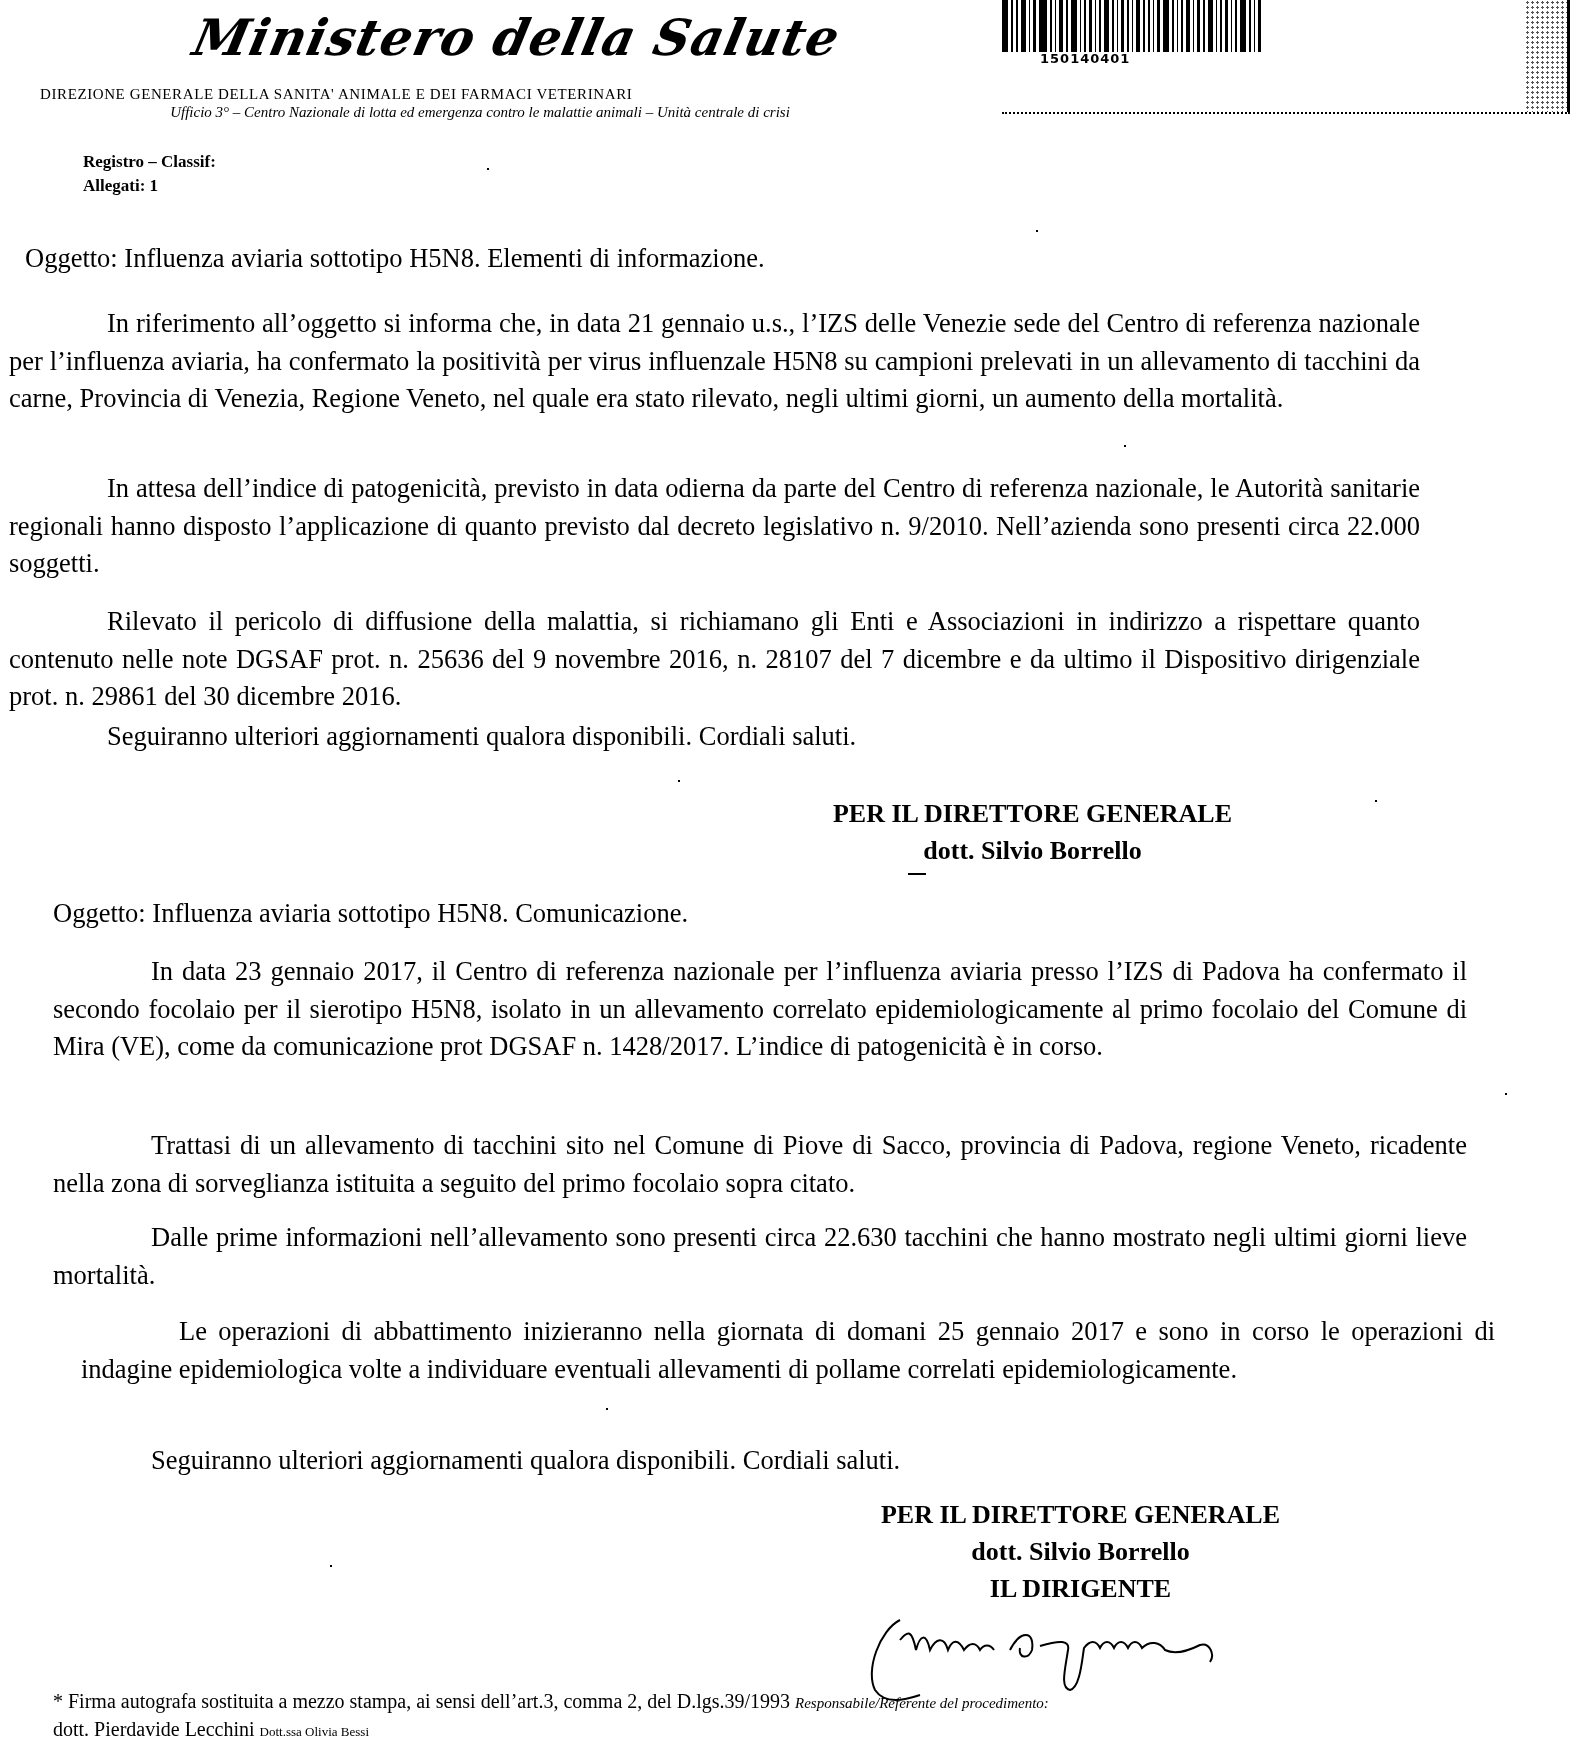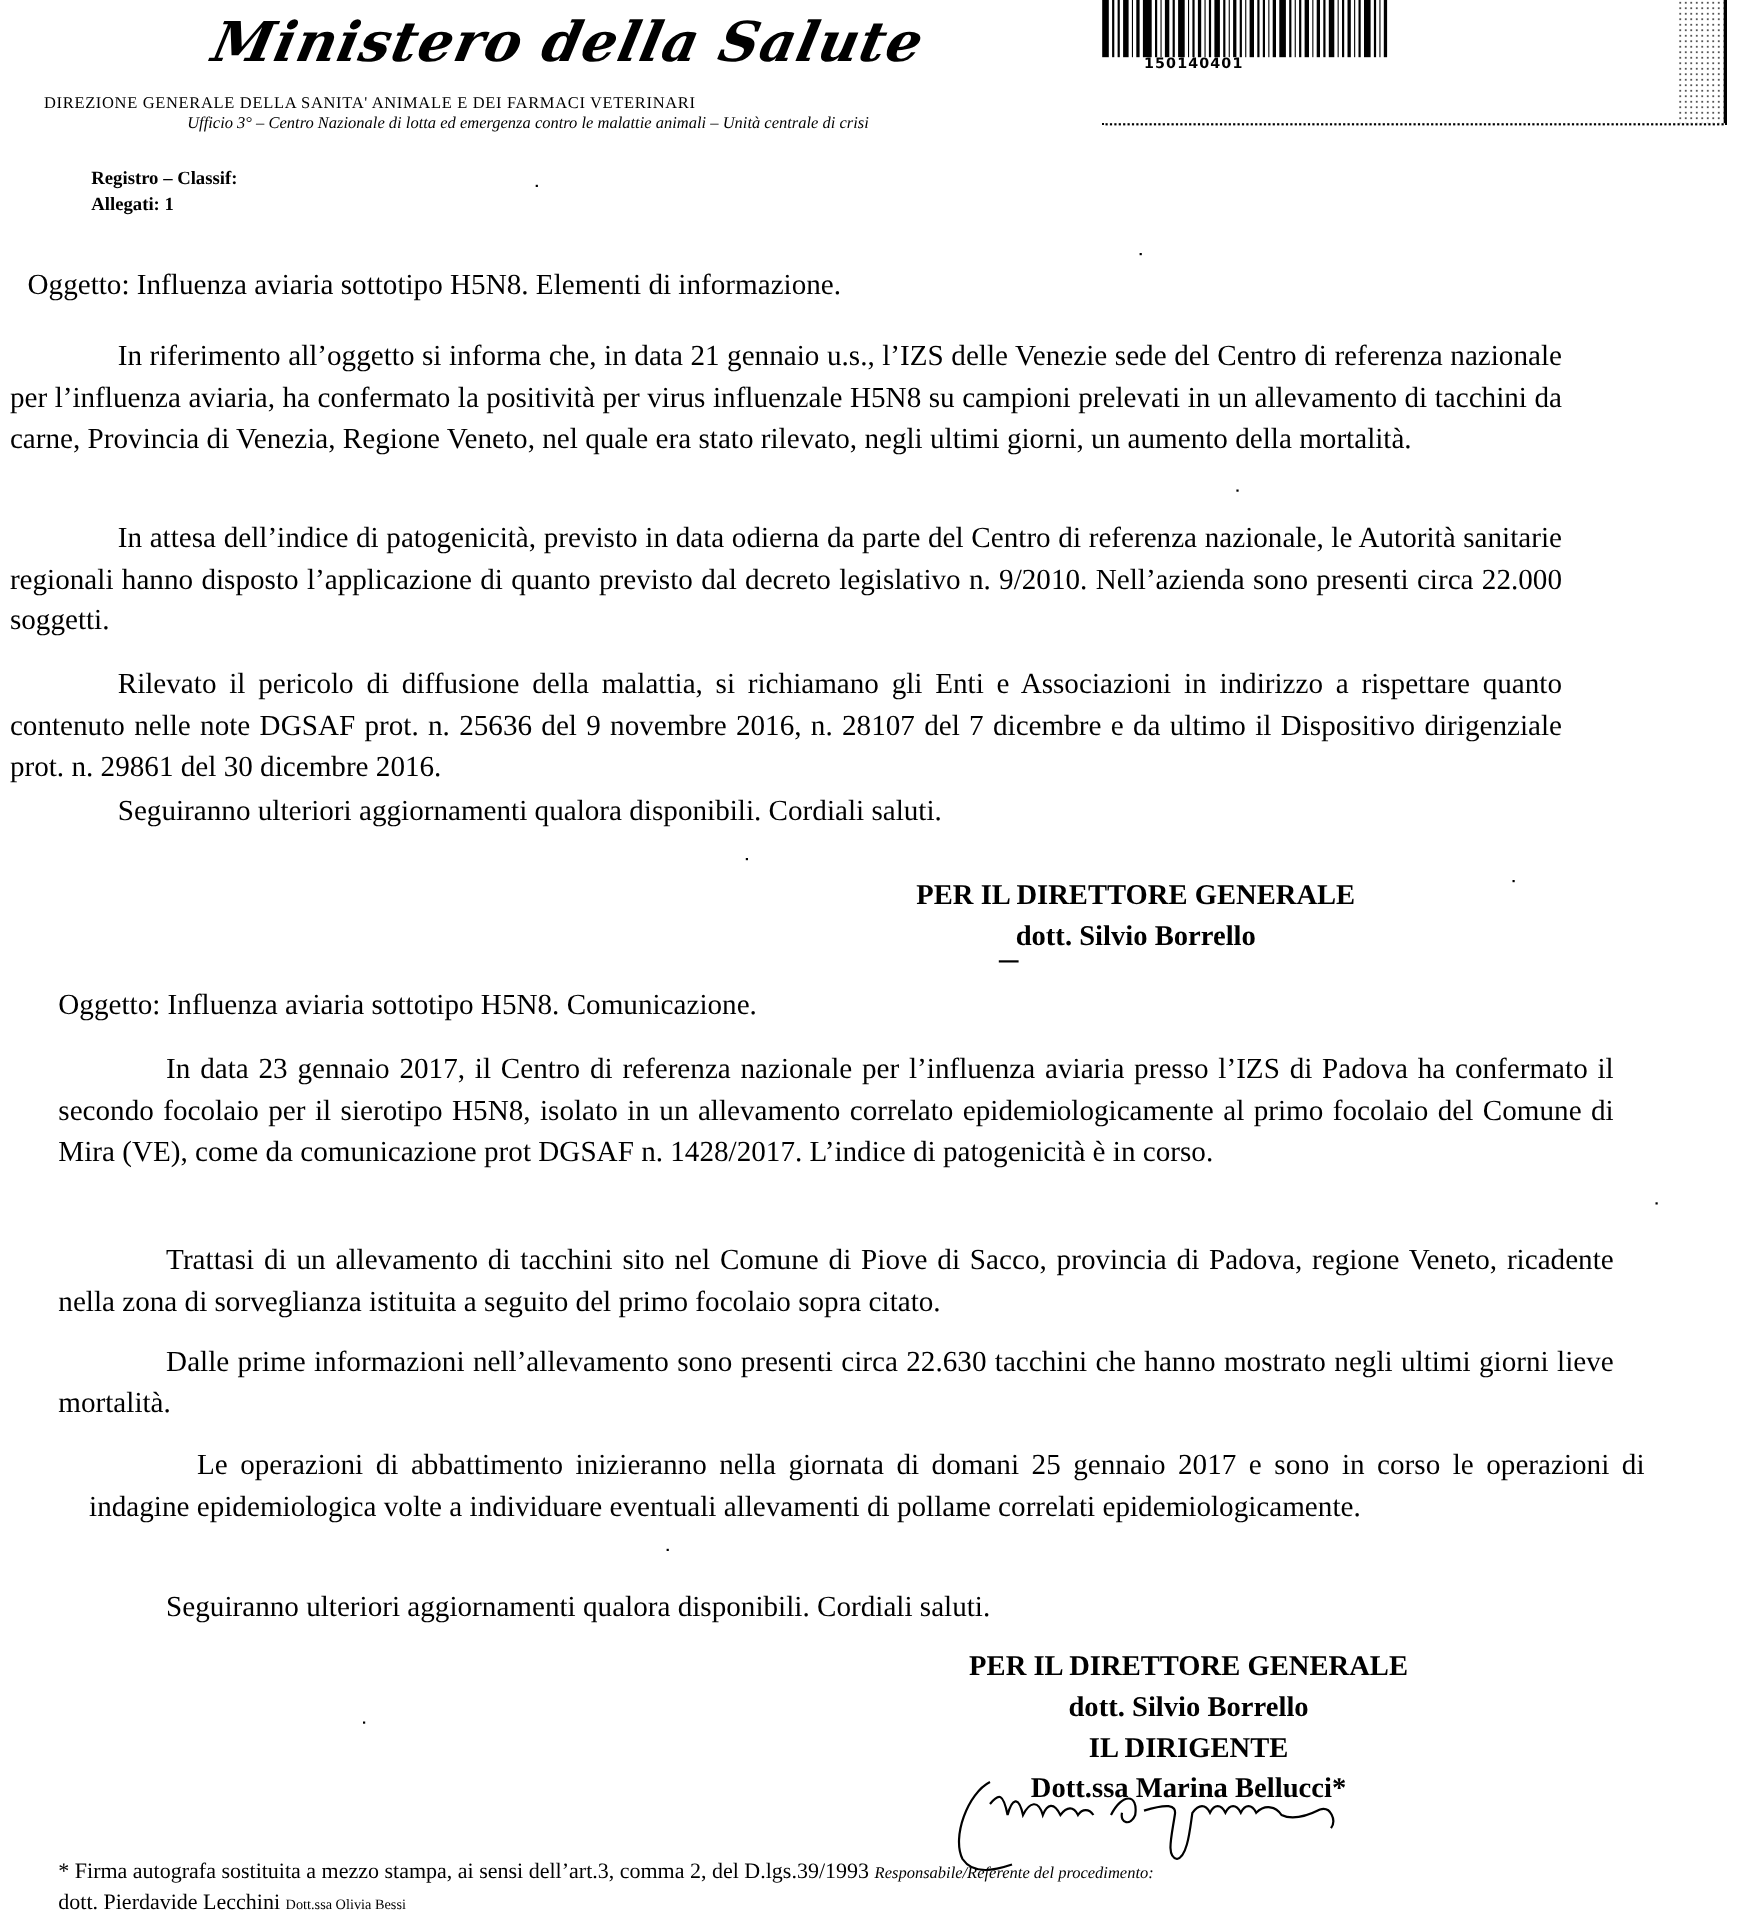"Dott.ssa Marina Bellucci*" div { html: <div>Dott.ssa Marina Bellucci*</div> -> none }
